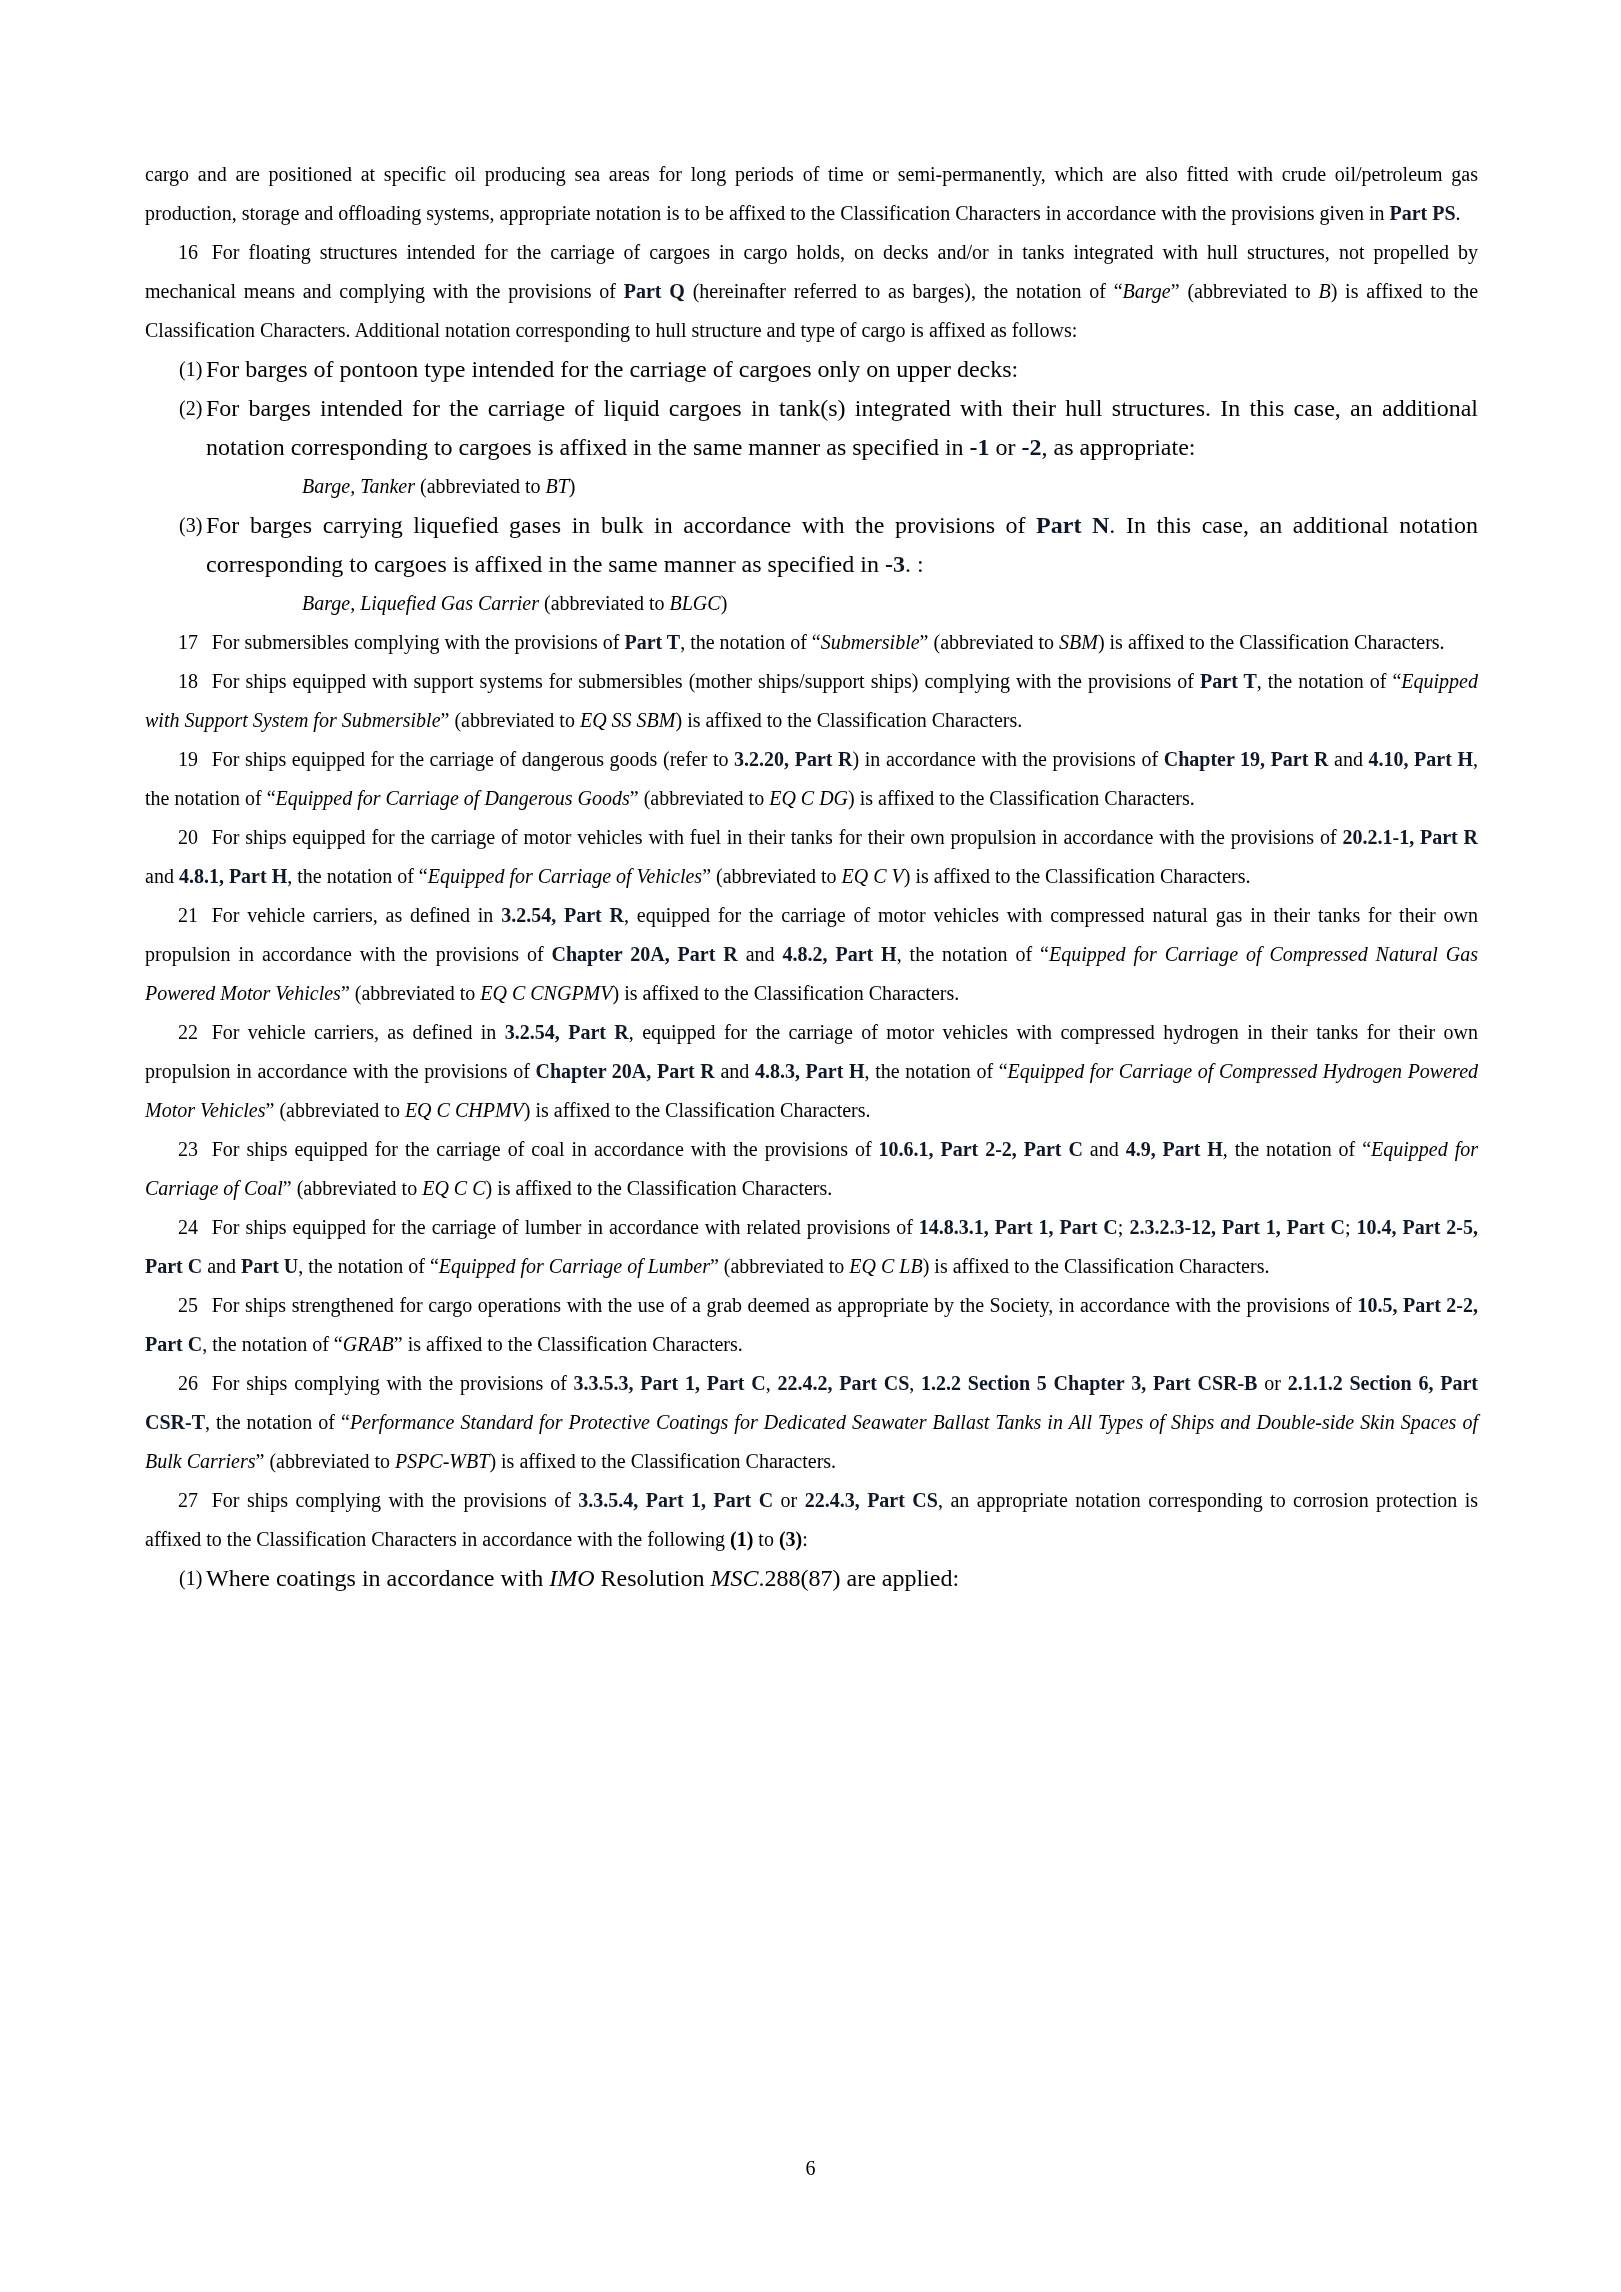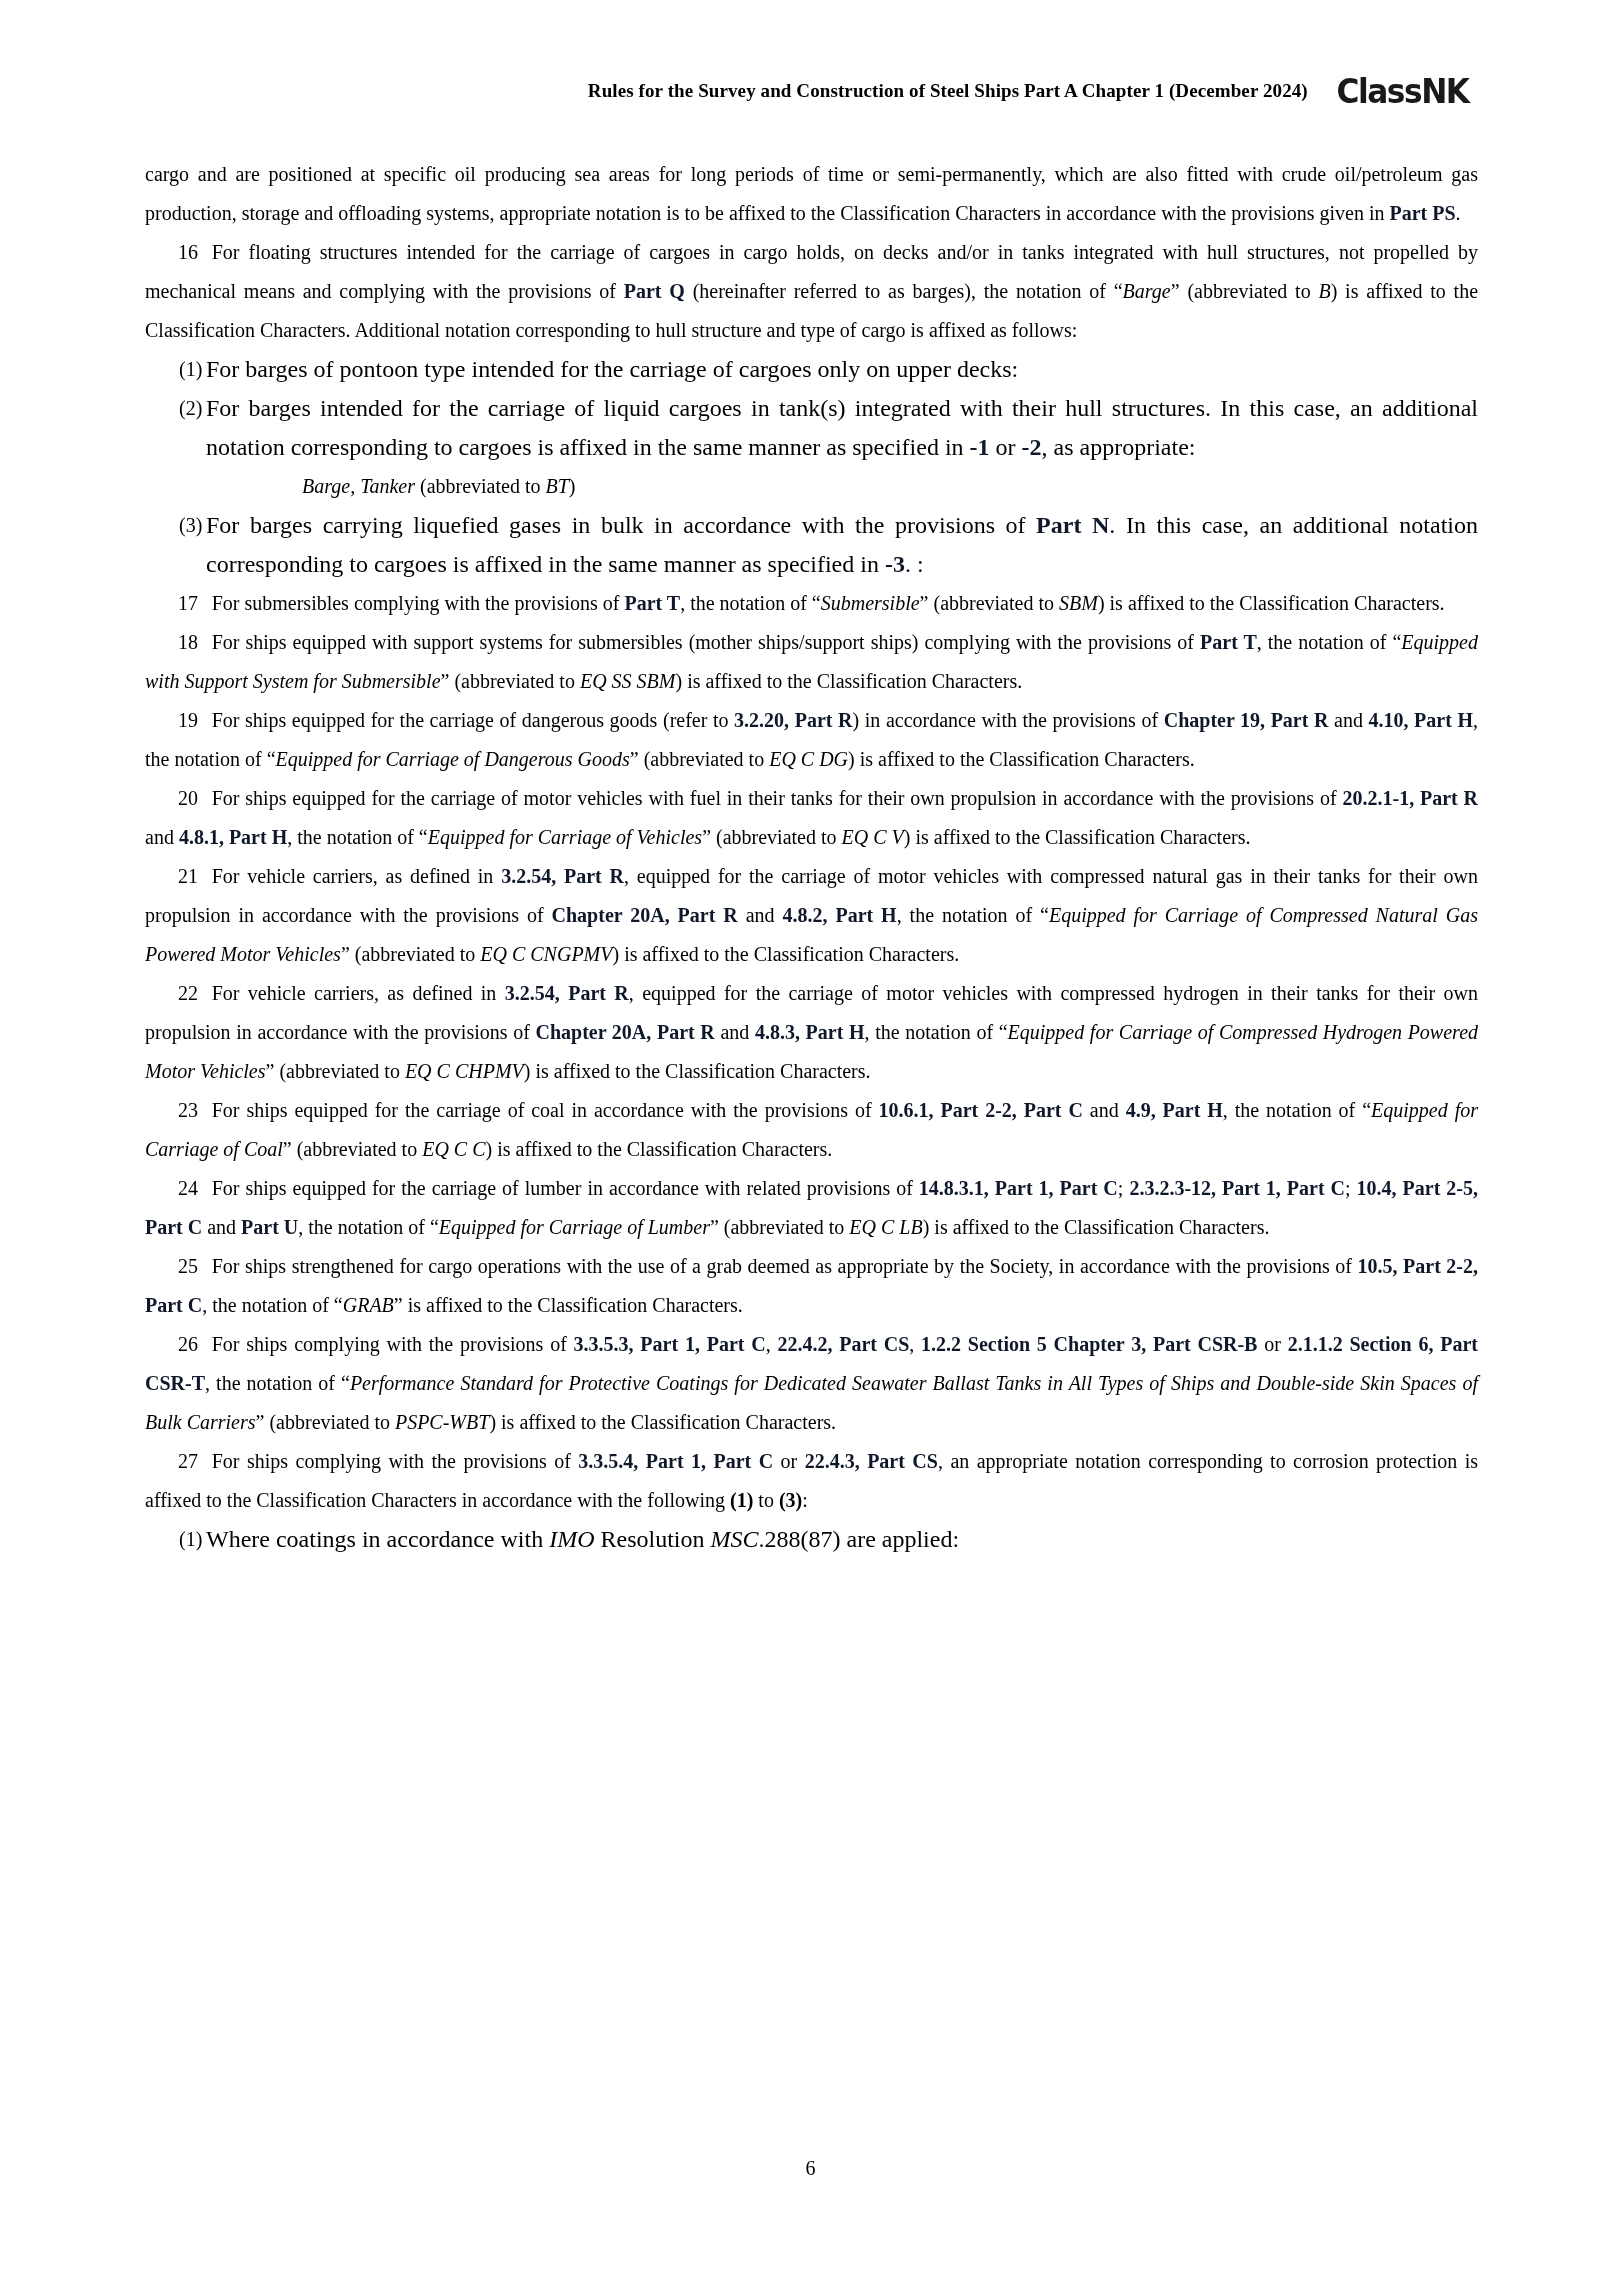"Rules for the Survey and" div.page-header { html: <div> <div>Rules for the Survey and Construction of Steel Ships Part A Chapter 1 (December 2024)</div> <div>ClassNK</div> </div> -> none }
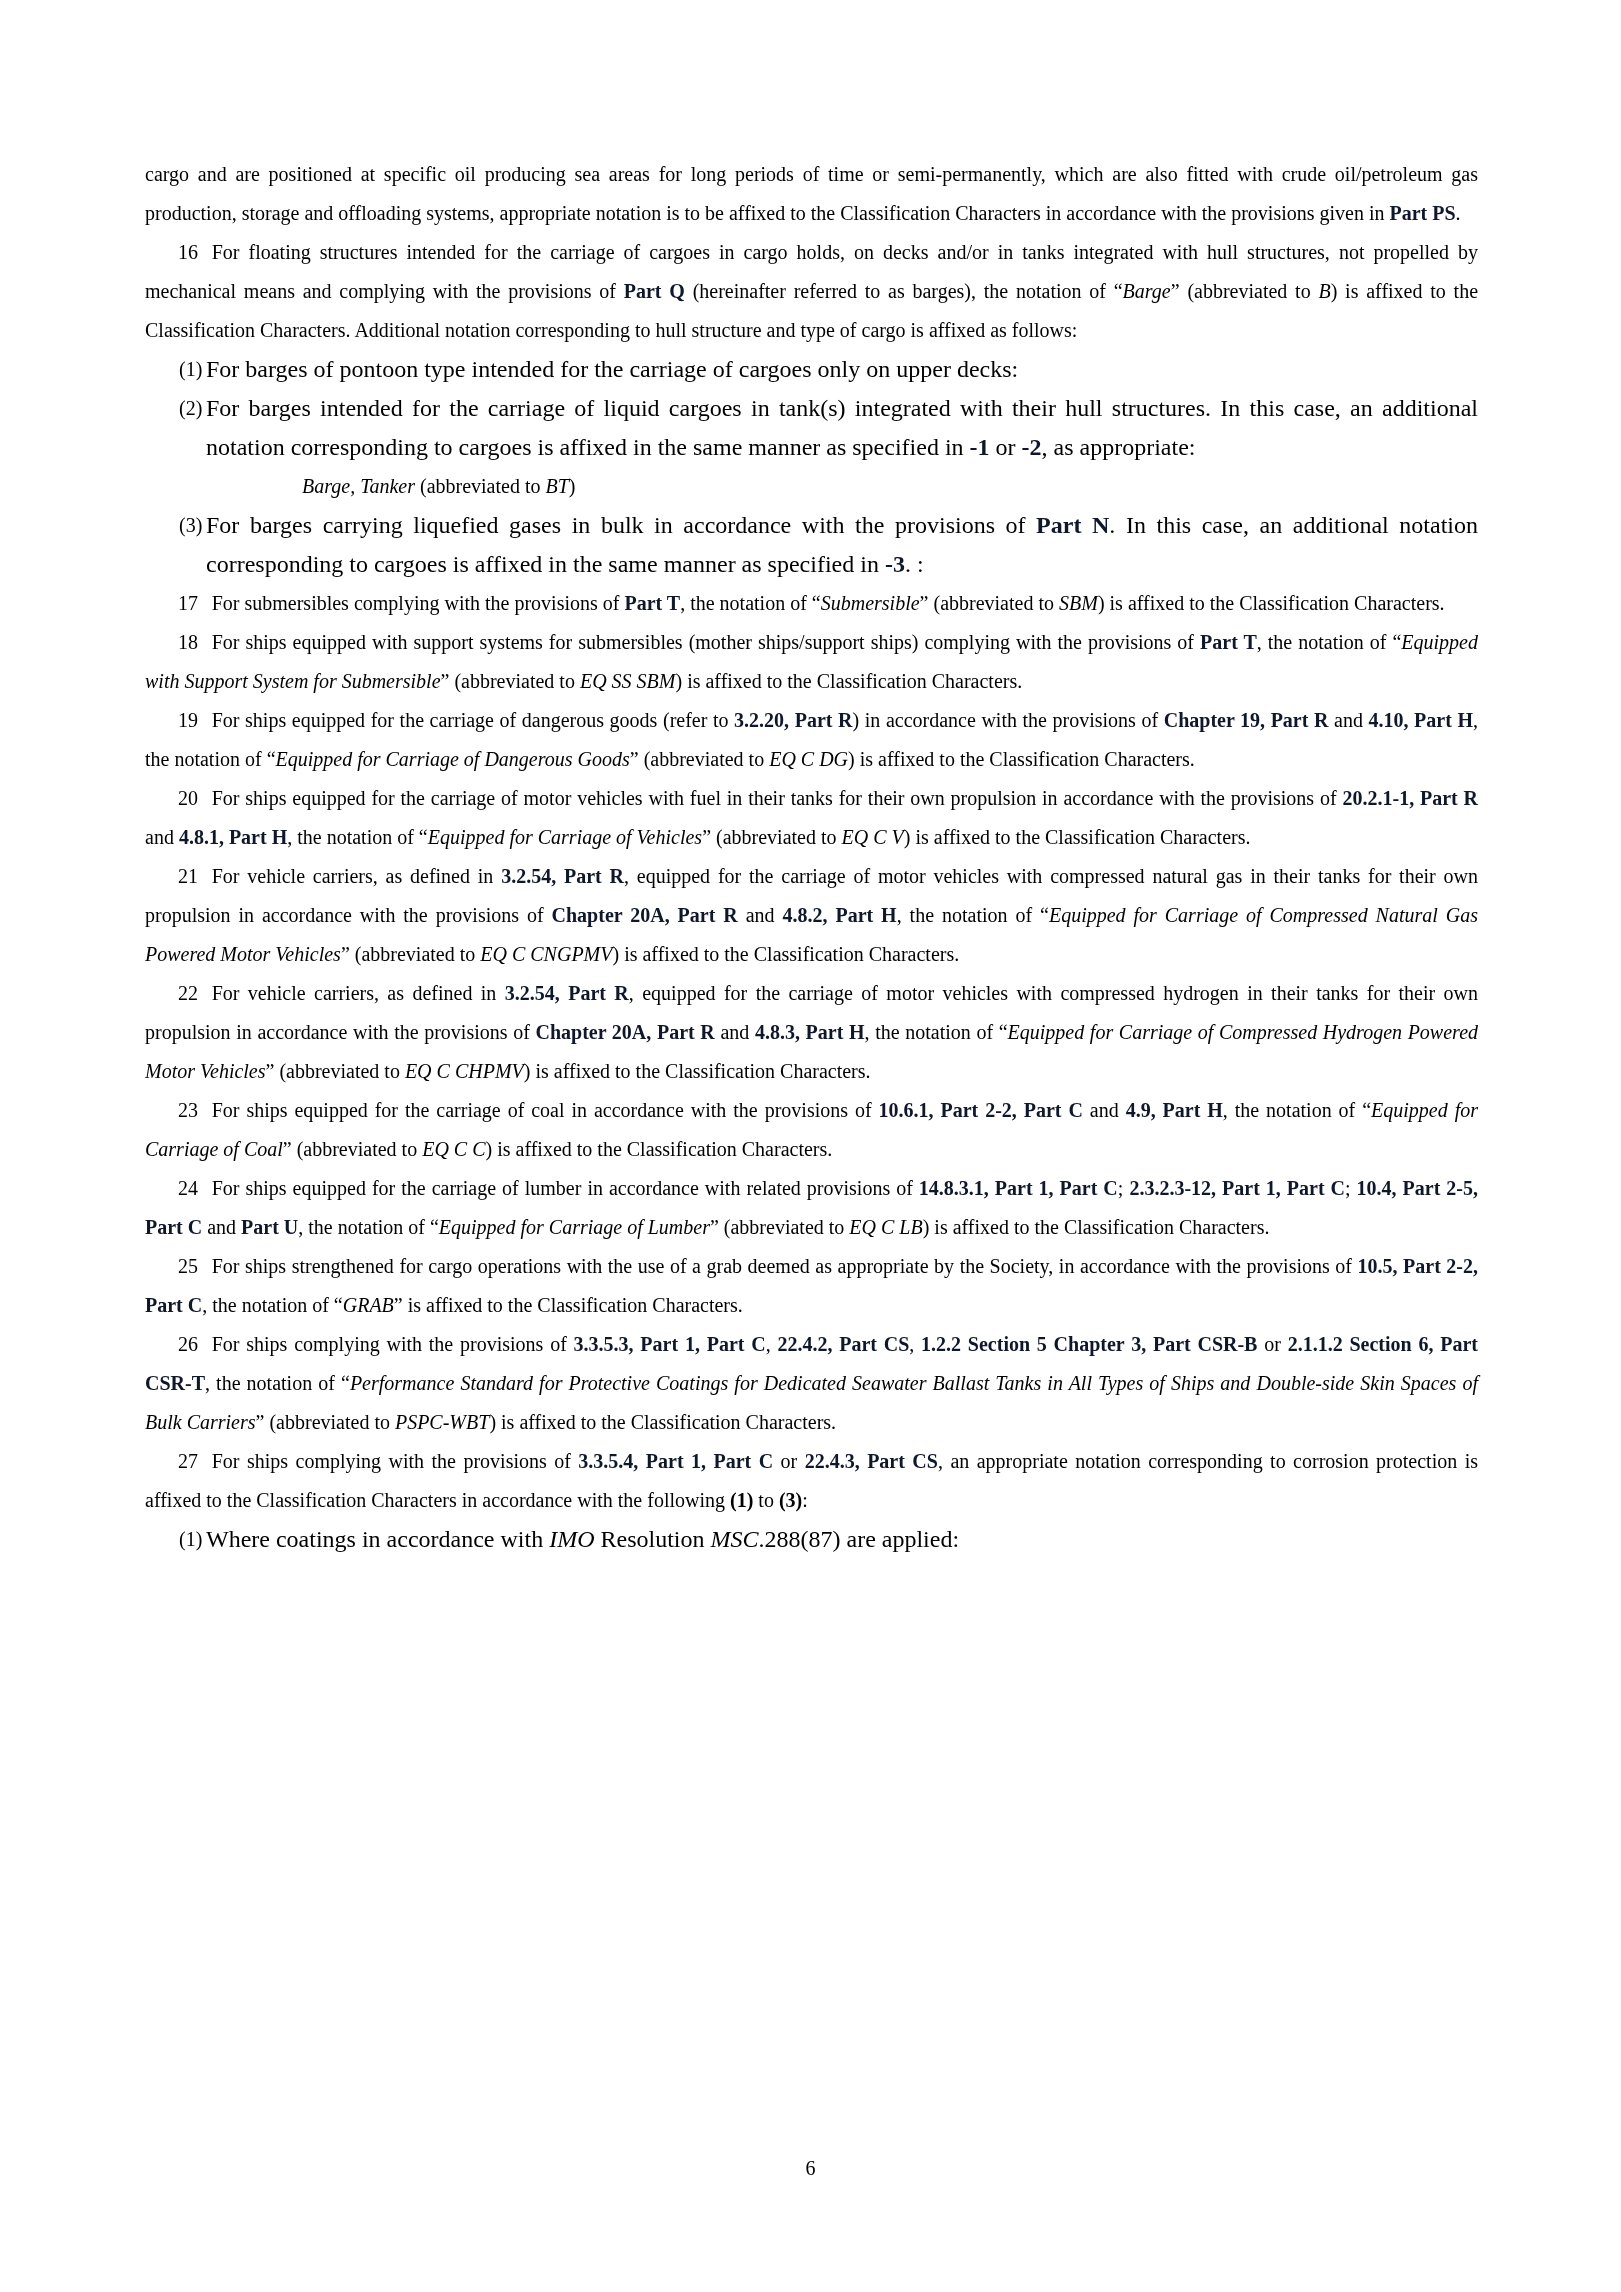"Barge, Liquefied Gas Carrier" p.notation { html: none -> <p><span>Barge, Liquefied Gas Carrier</span><span> (abbreviated to </span><span>BLGC</span><span>)</span></p> }
